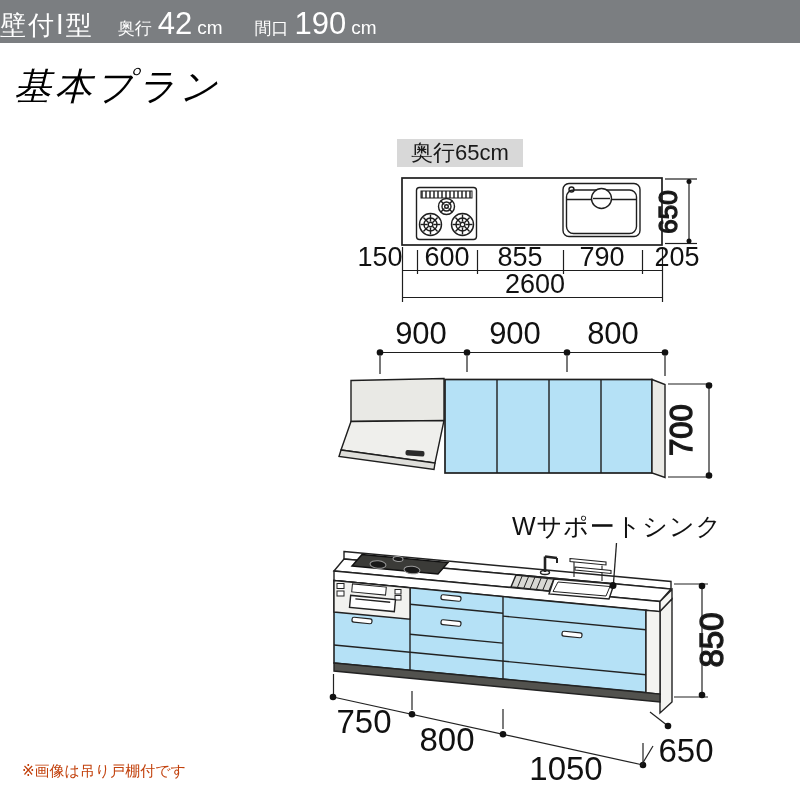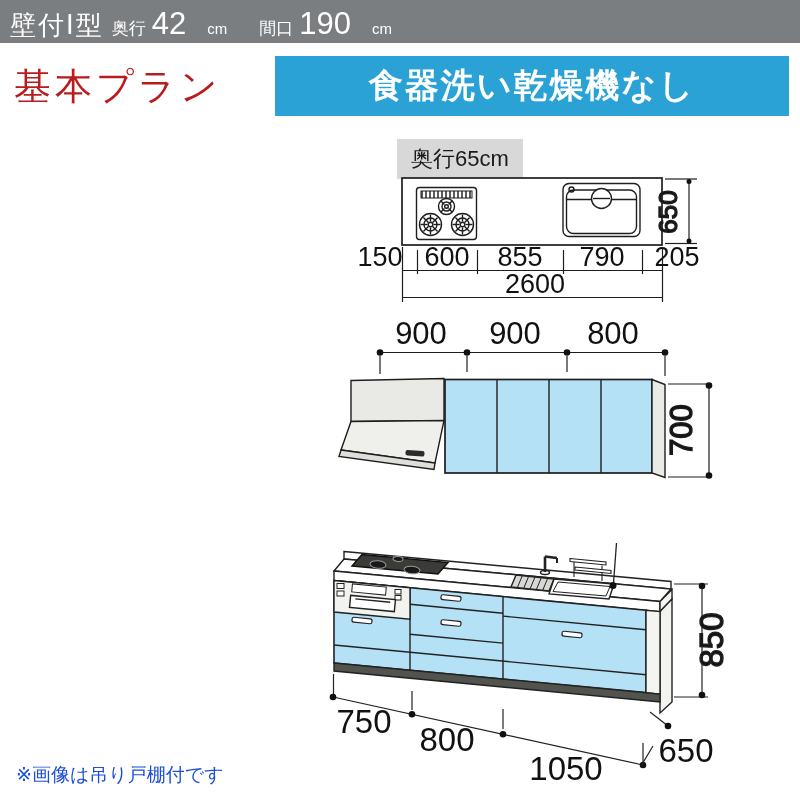"壁付Ⅰ型" .headerbar { padding-left: 10px -> none }
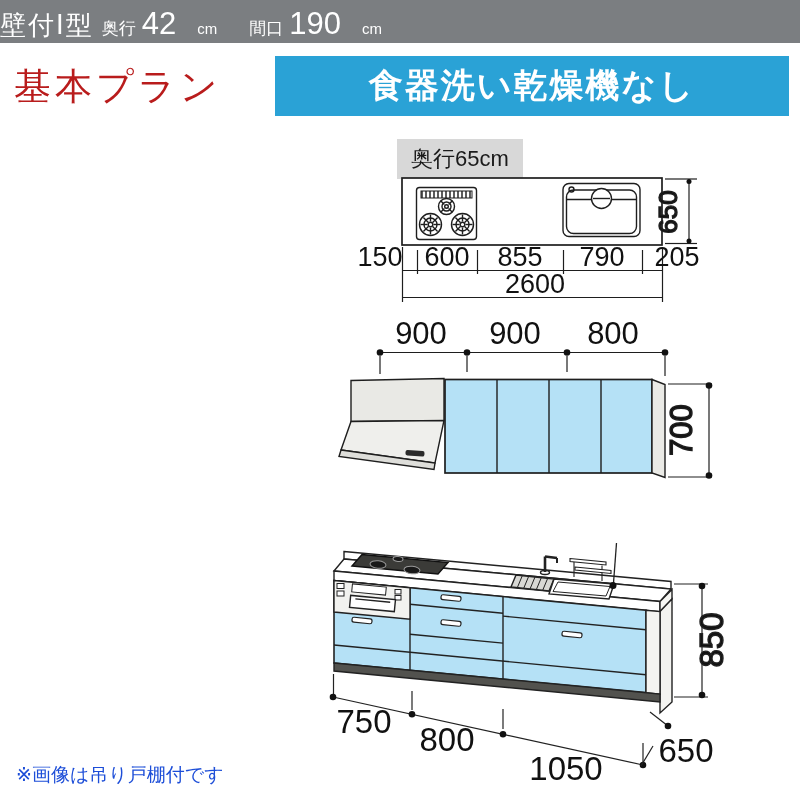"奥行" .h-small { margin-left: 8px -> 24px }
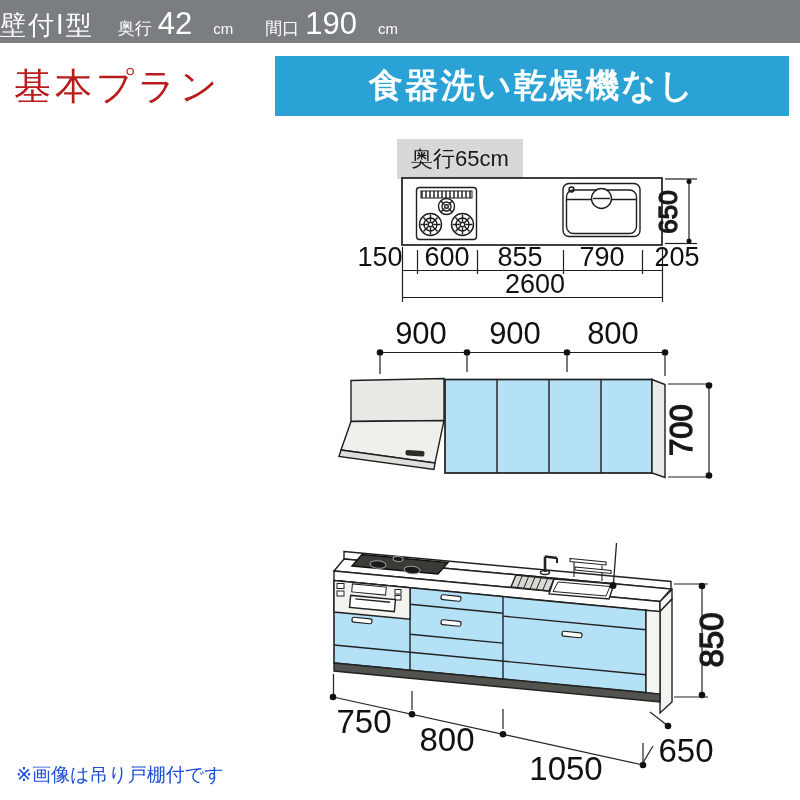"cm" .h-unit { font-size: 15px -> 19px; margin-left: 21px -> 5px }
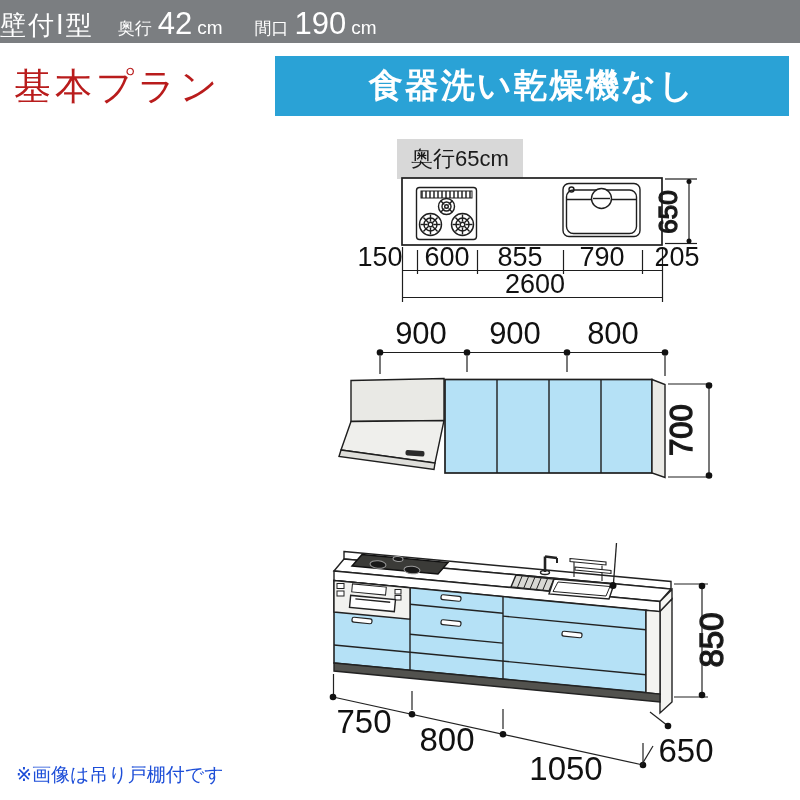"基本プラン" .plan-title { color: #b91c1c -> #000000; font-style: none -> italic }
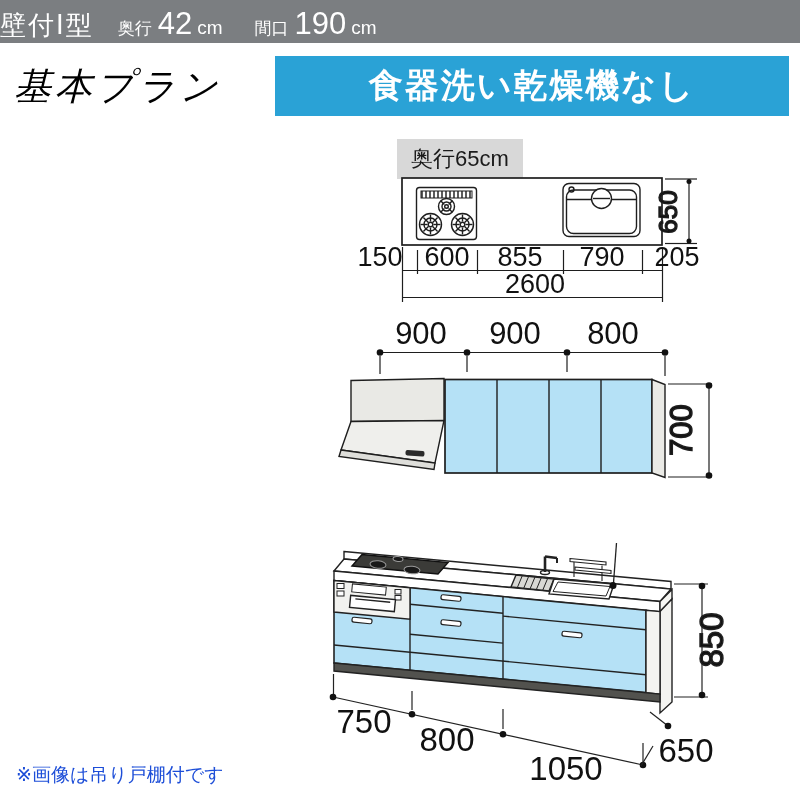"食器洗い乾燥機なし" div.badge { html: <div>食器洗い乾燥機なし</div> -> none }
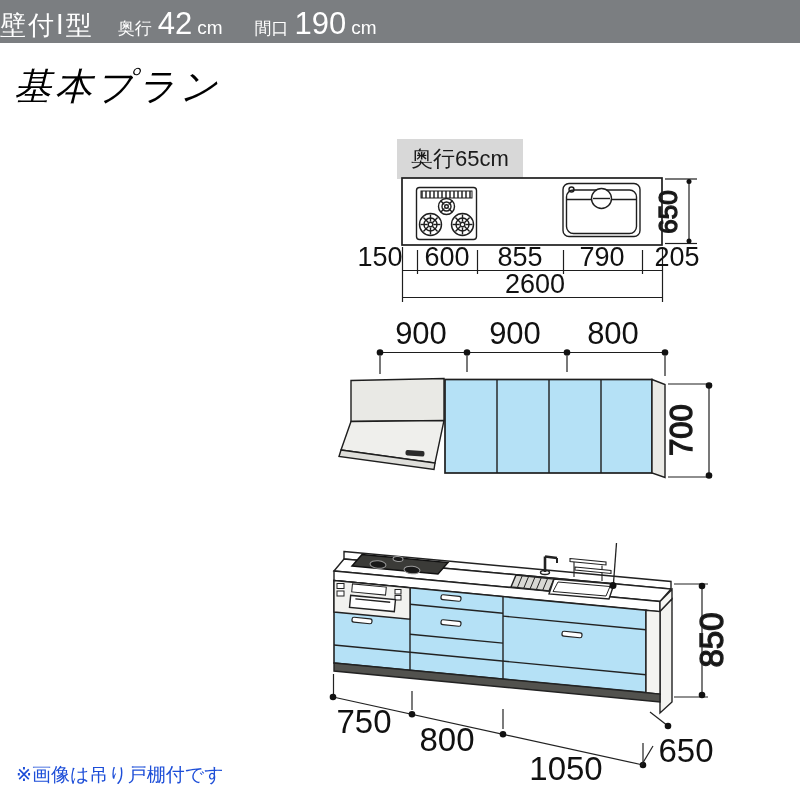"奥行65cm" .depth-tag { height: 40px -> 28px }
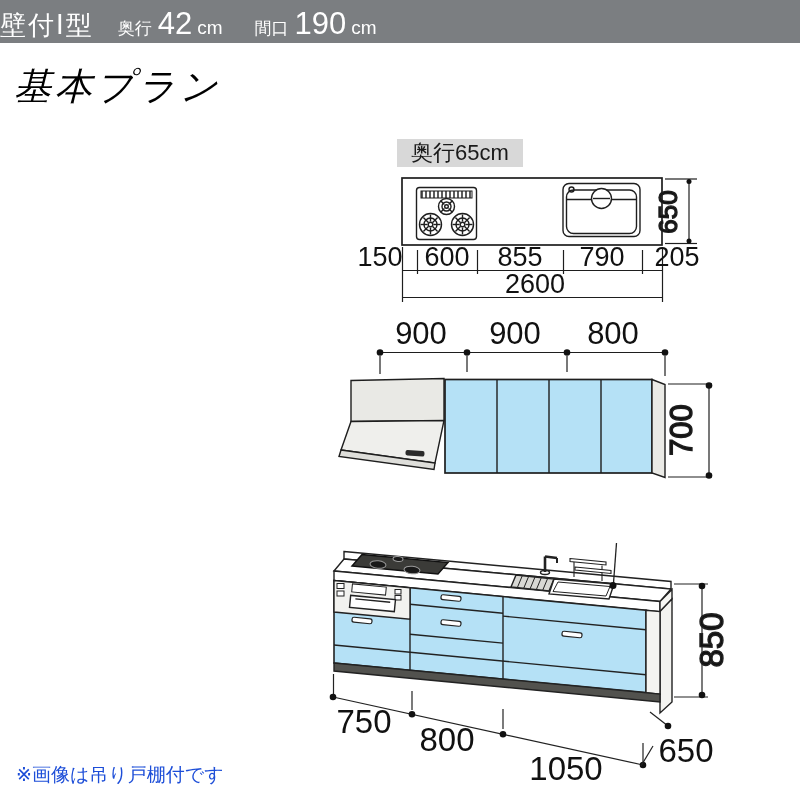"Wサポートシンク" div.sink-label { html: none -> <div>Wサポートシンク</div> }
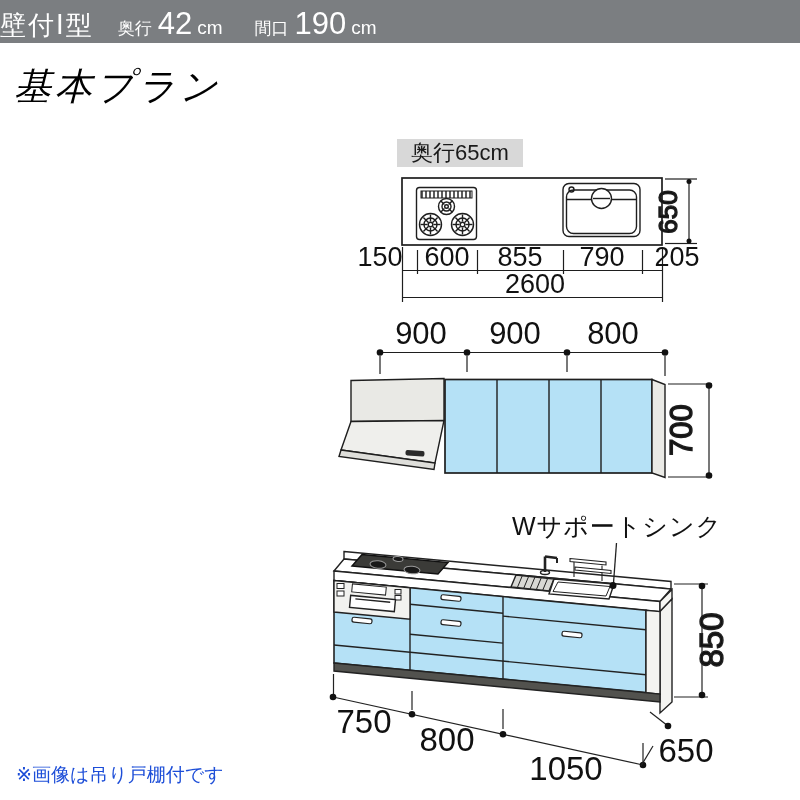"※画像は吊り戸棚付です" .footnote { color: #1d4ed8 -> #c2410c; font-size: 19px -> 15px; left: 16px -> 22px }
